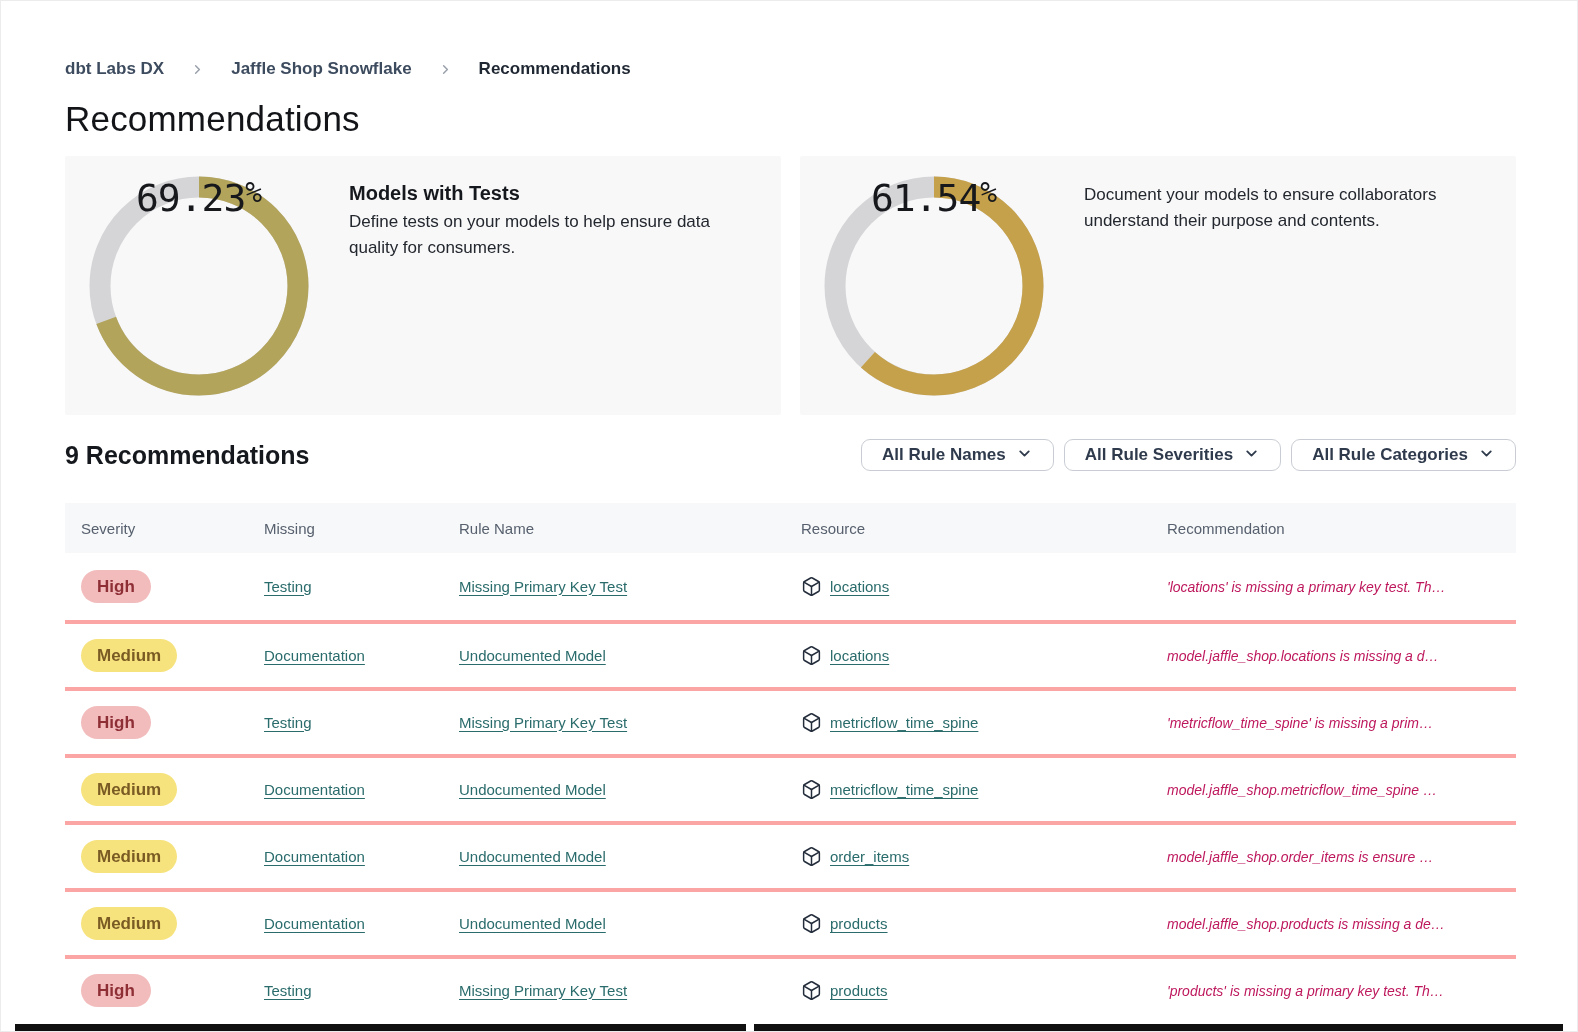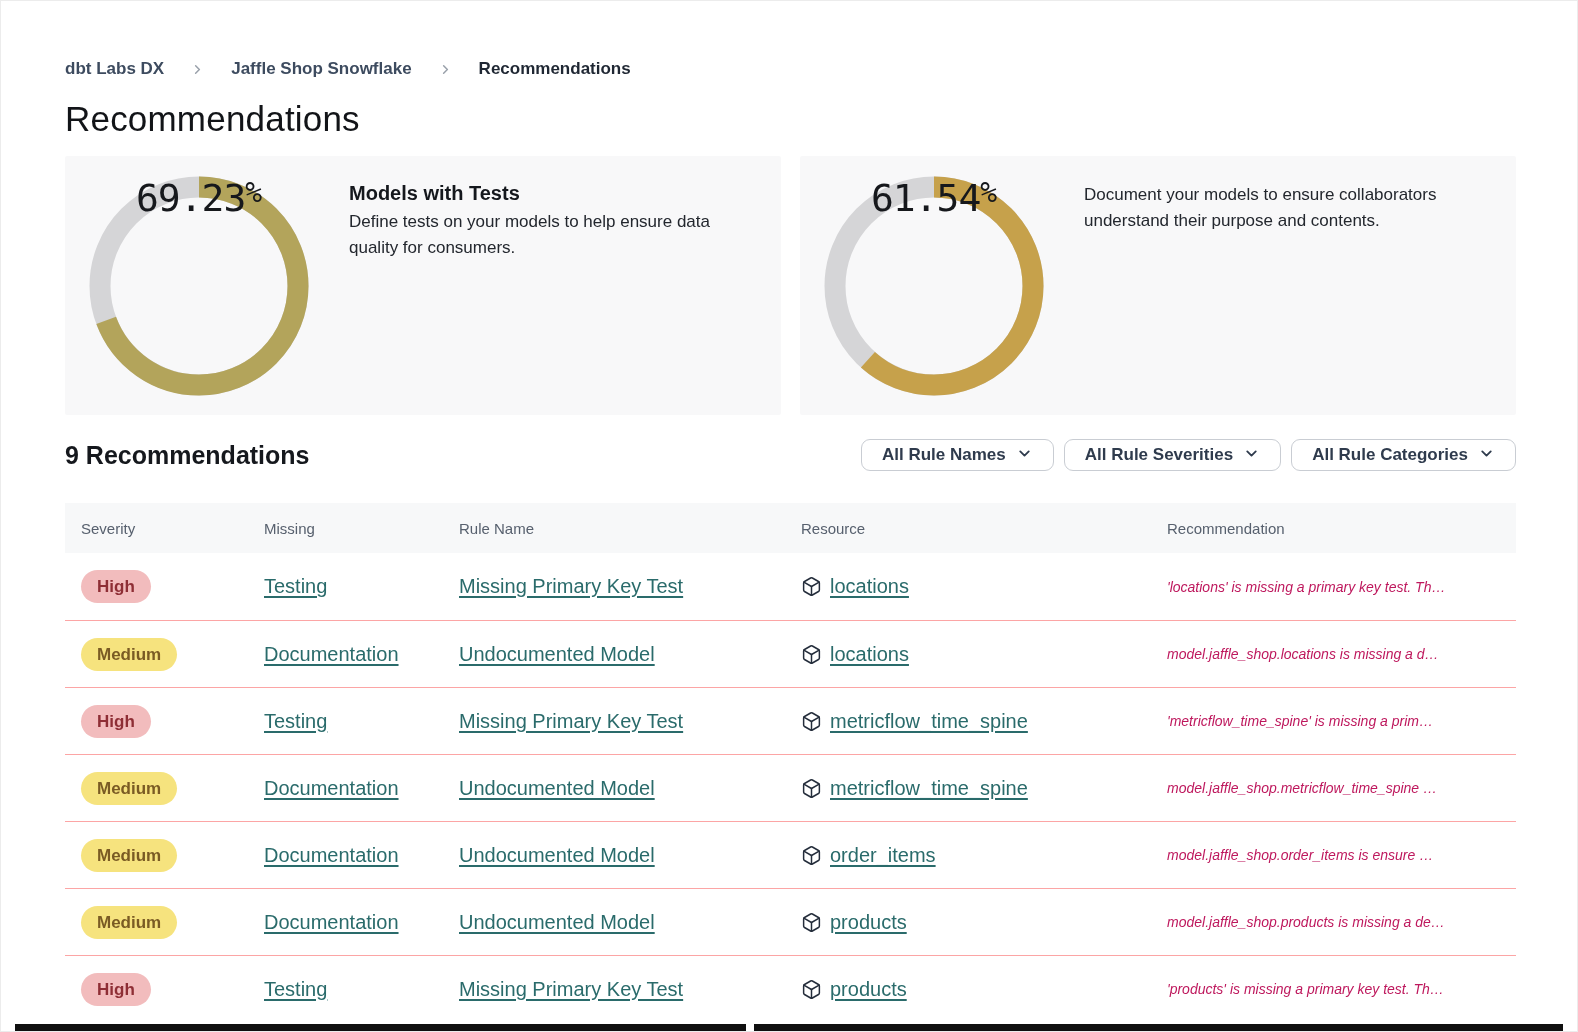"Testing" a.tlink, .tlink { font-size: 20px -> 15px }
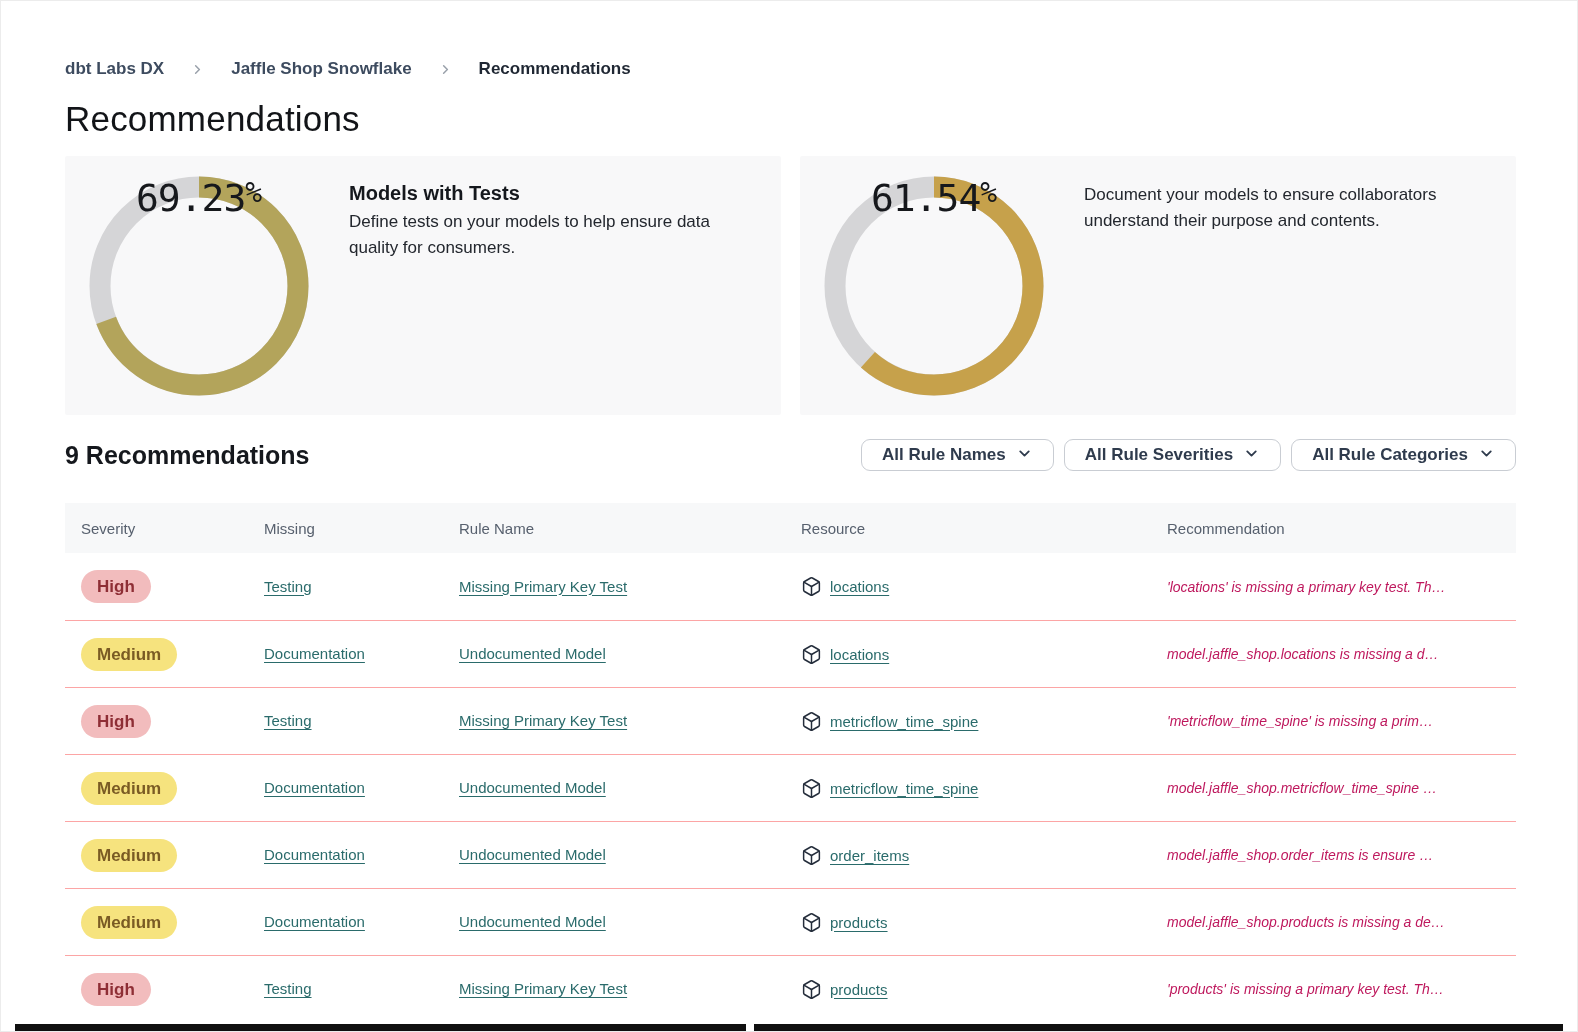"Medium" .t-body-row { border-top: 1px solid #fca5a5 -> 4px solid #fca5a5 }
